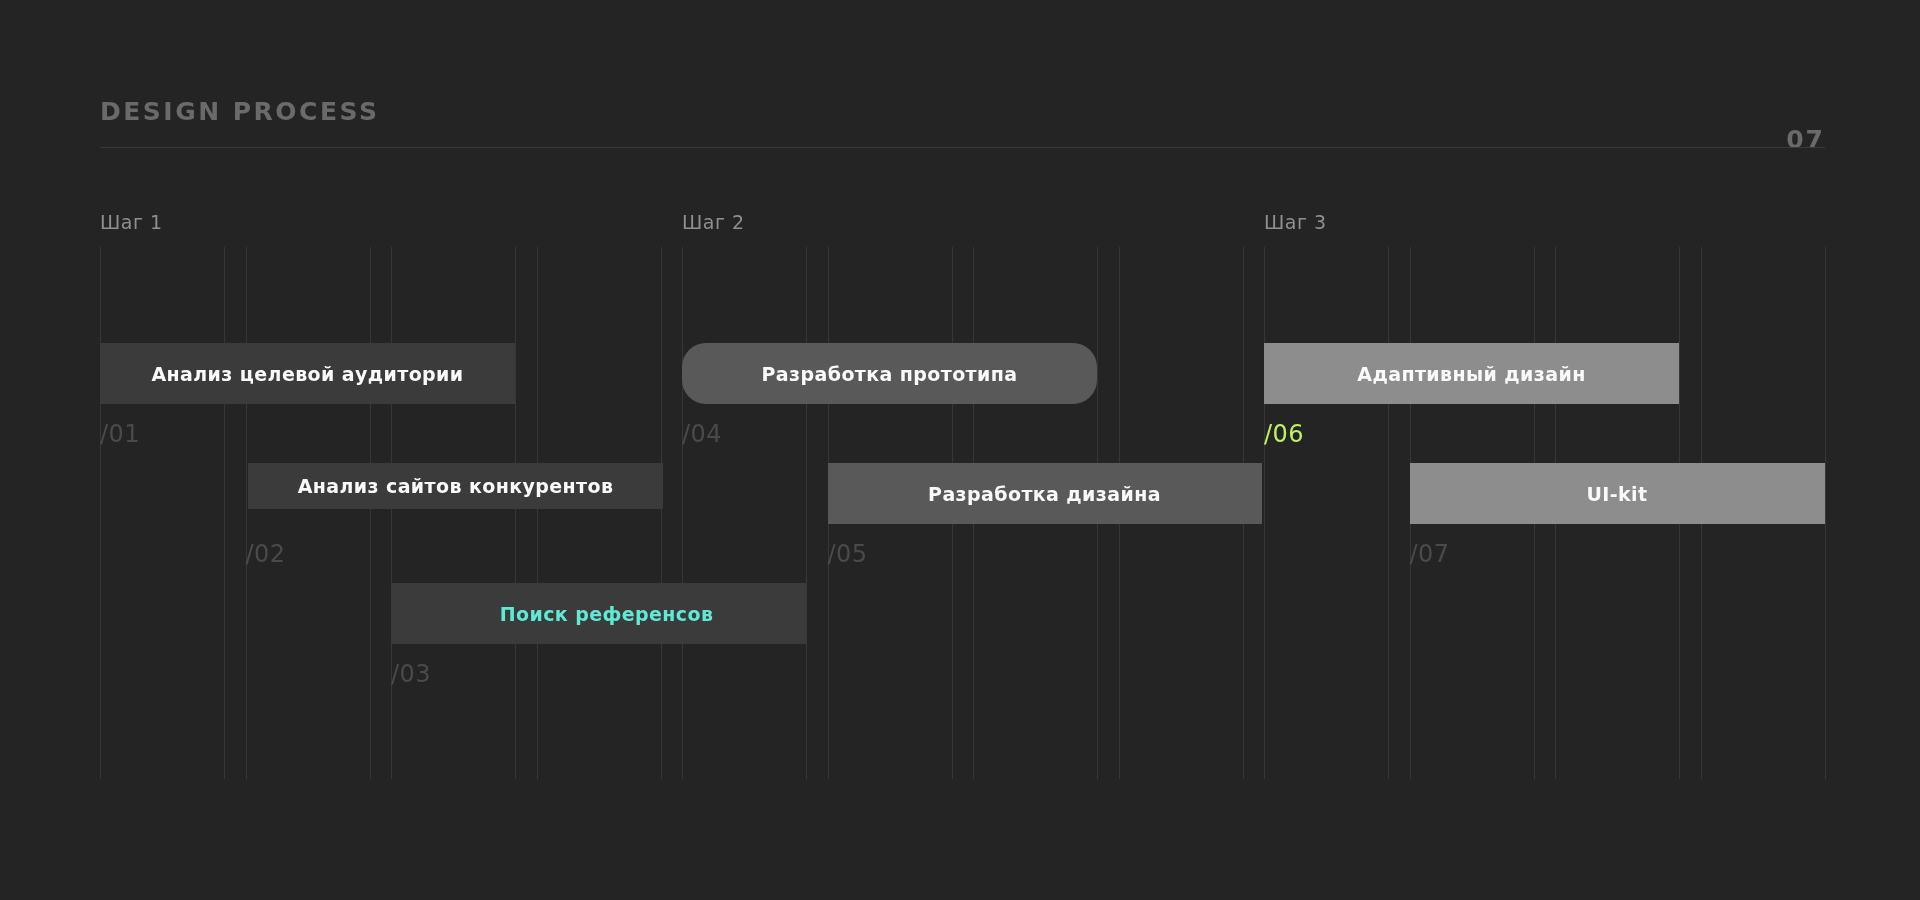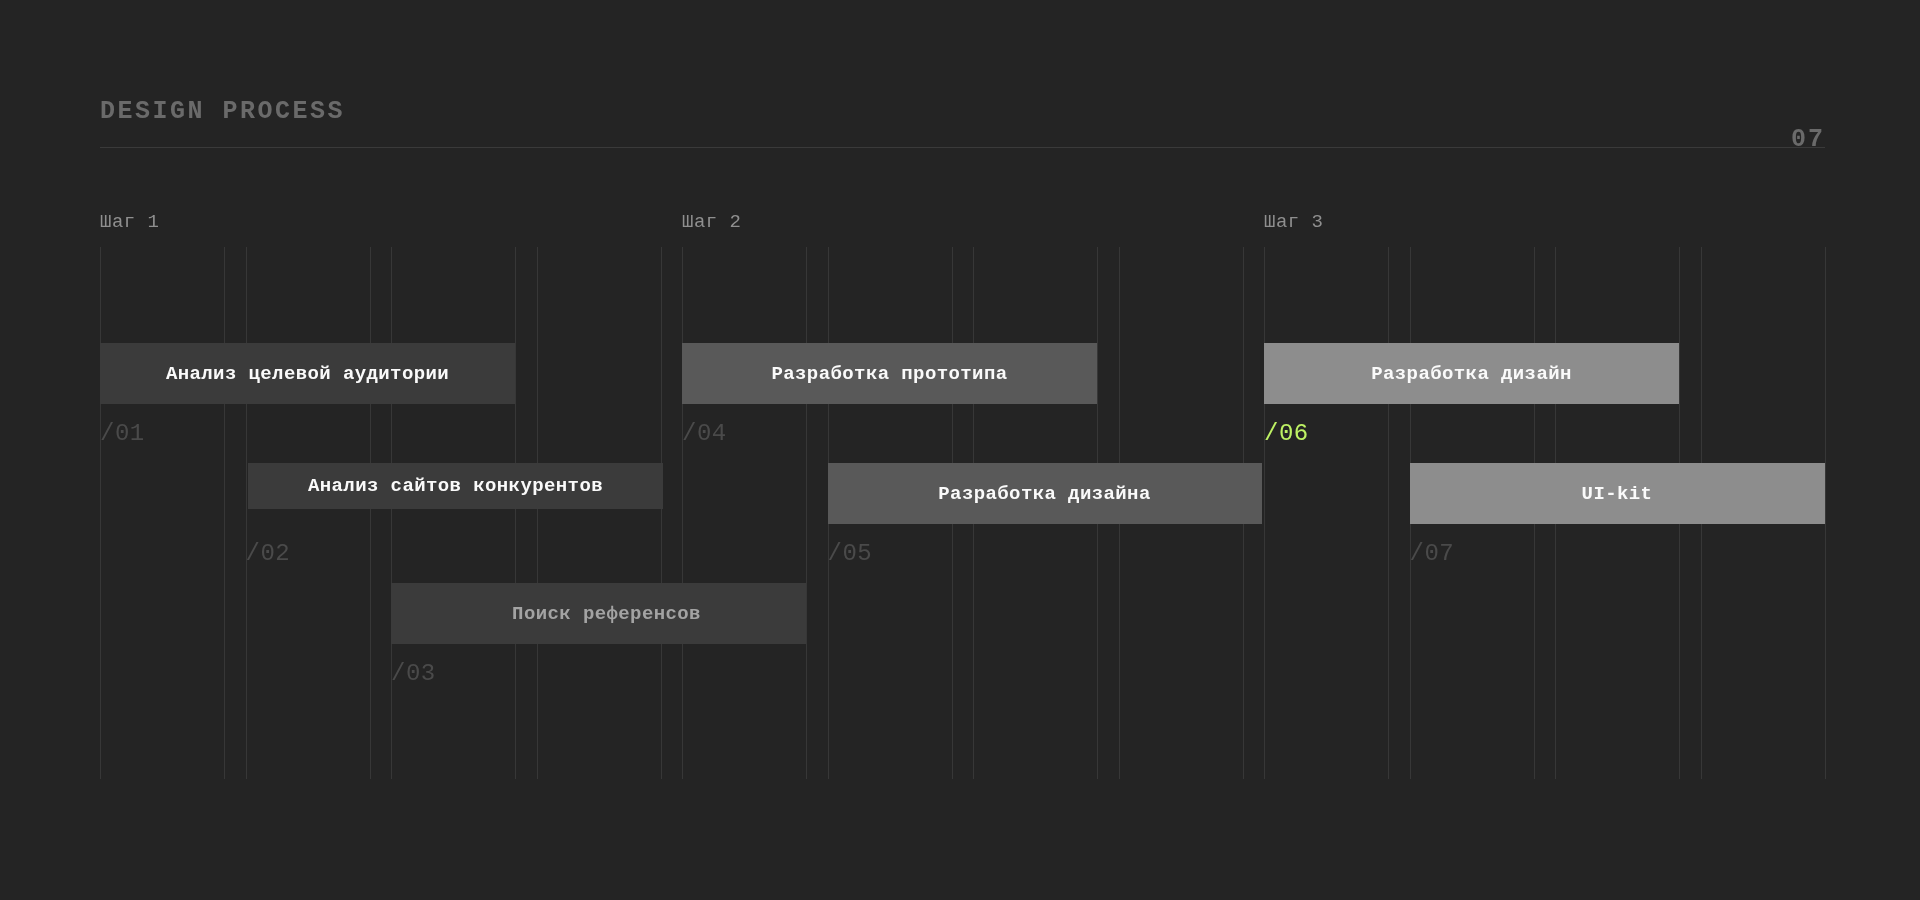"DESIGN PROCESS" .slide { font-family: Liberation Mono, monospace -> none }
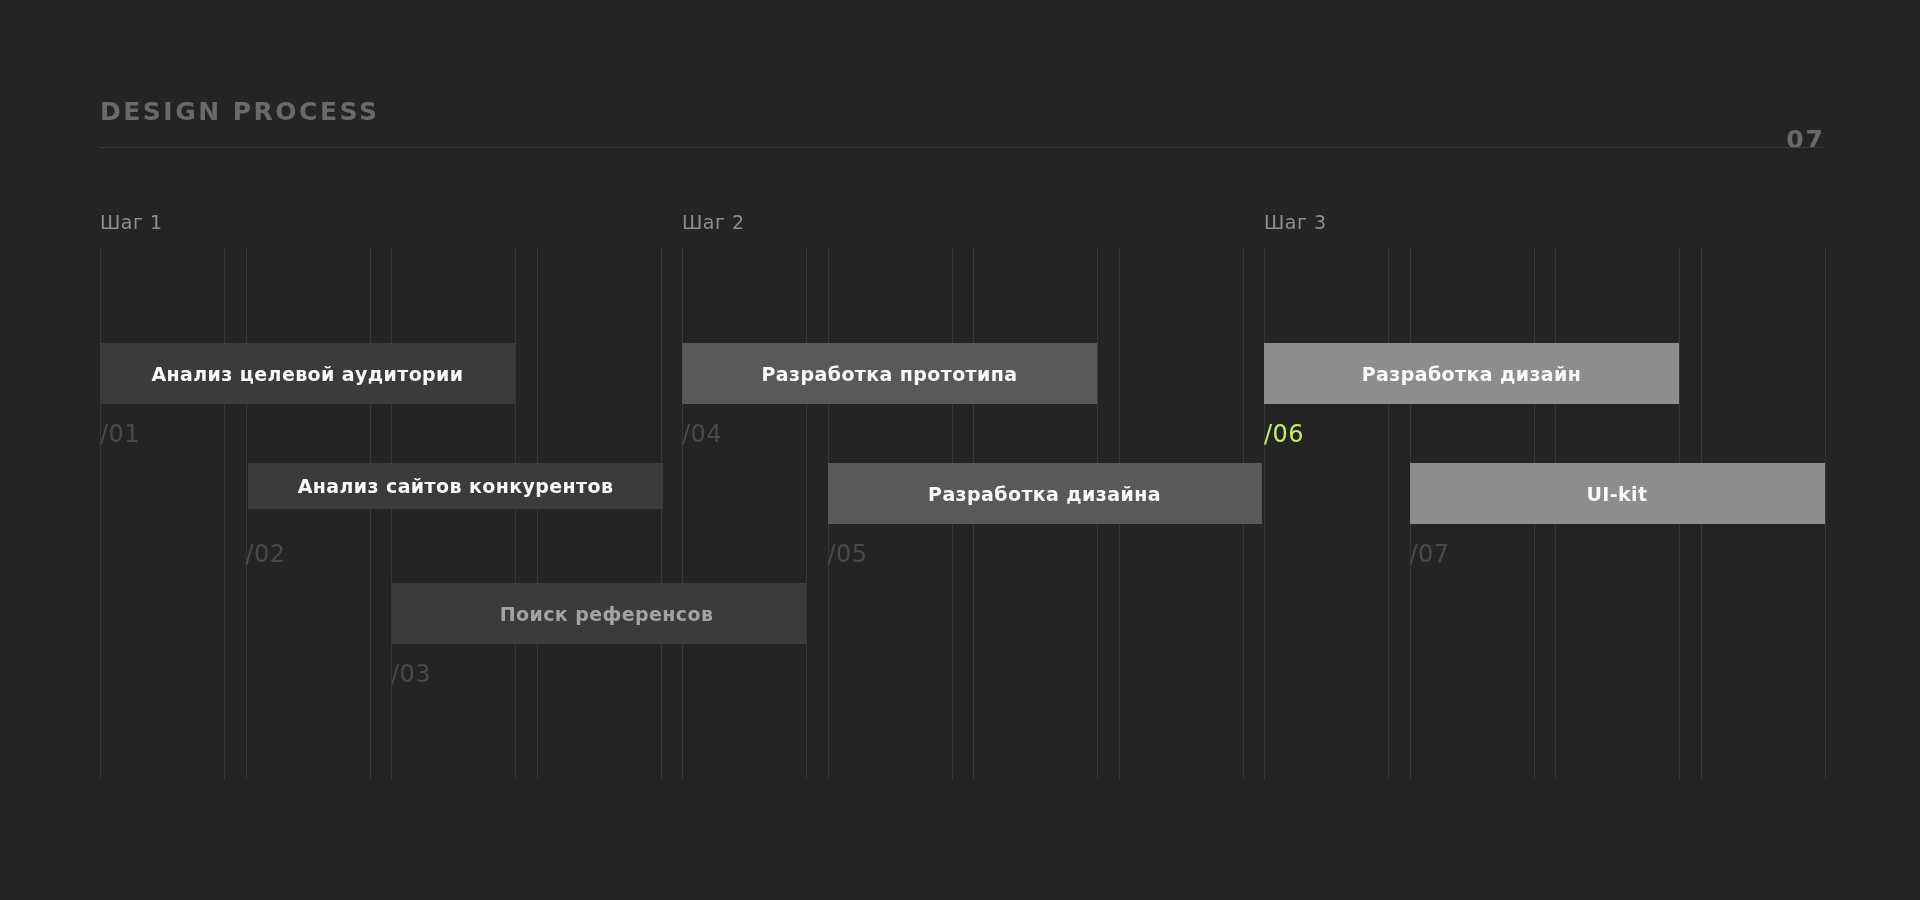"Разработка прототипа" div.bar { border-radius: none -> 24px }
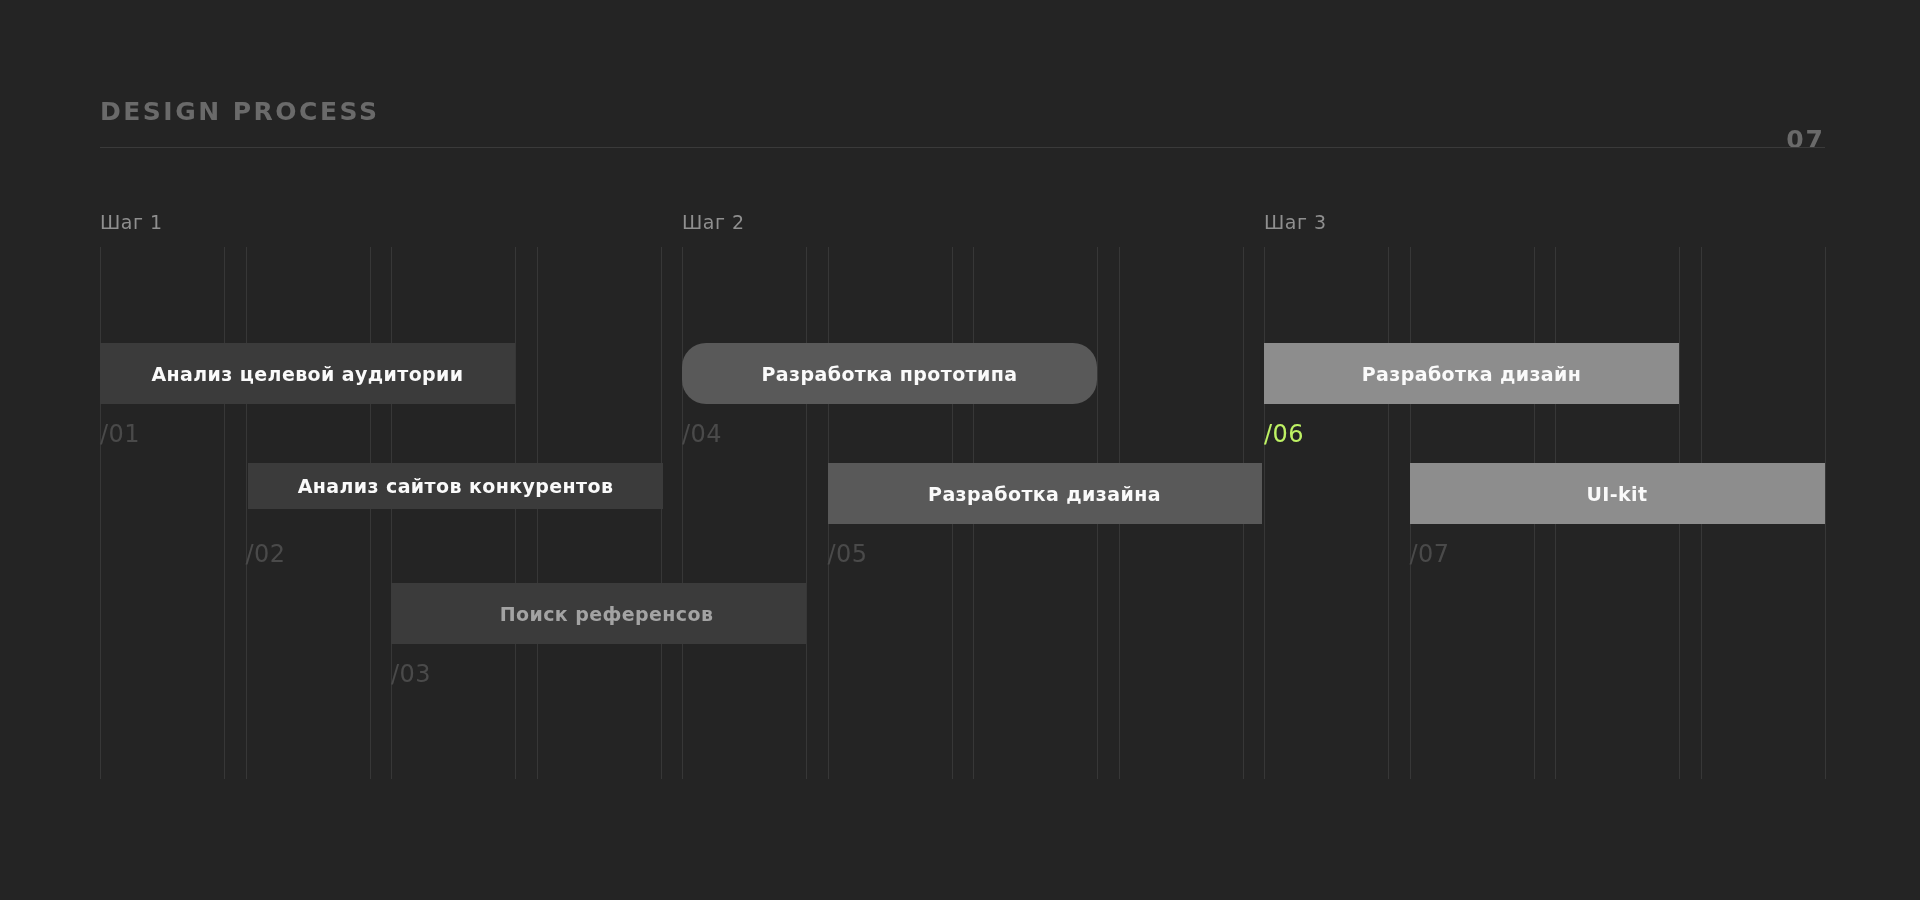"Разработка дизайн" div.bar-label { text: Разработка -> Адаптивный }
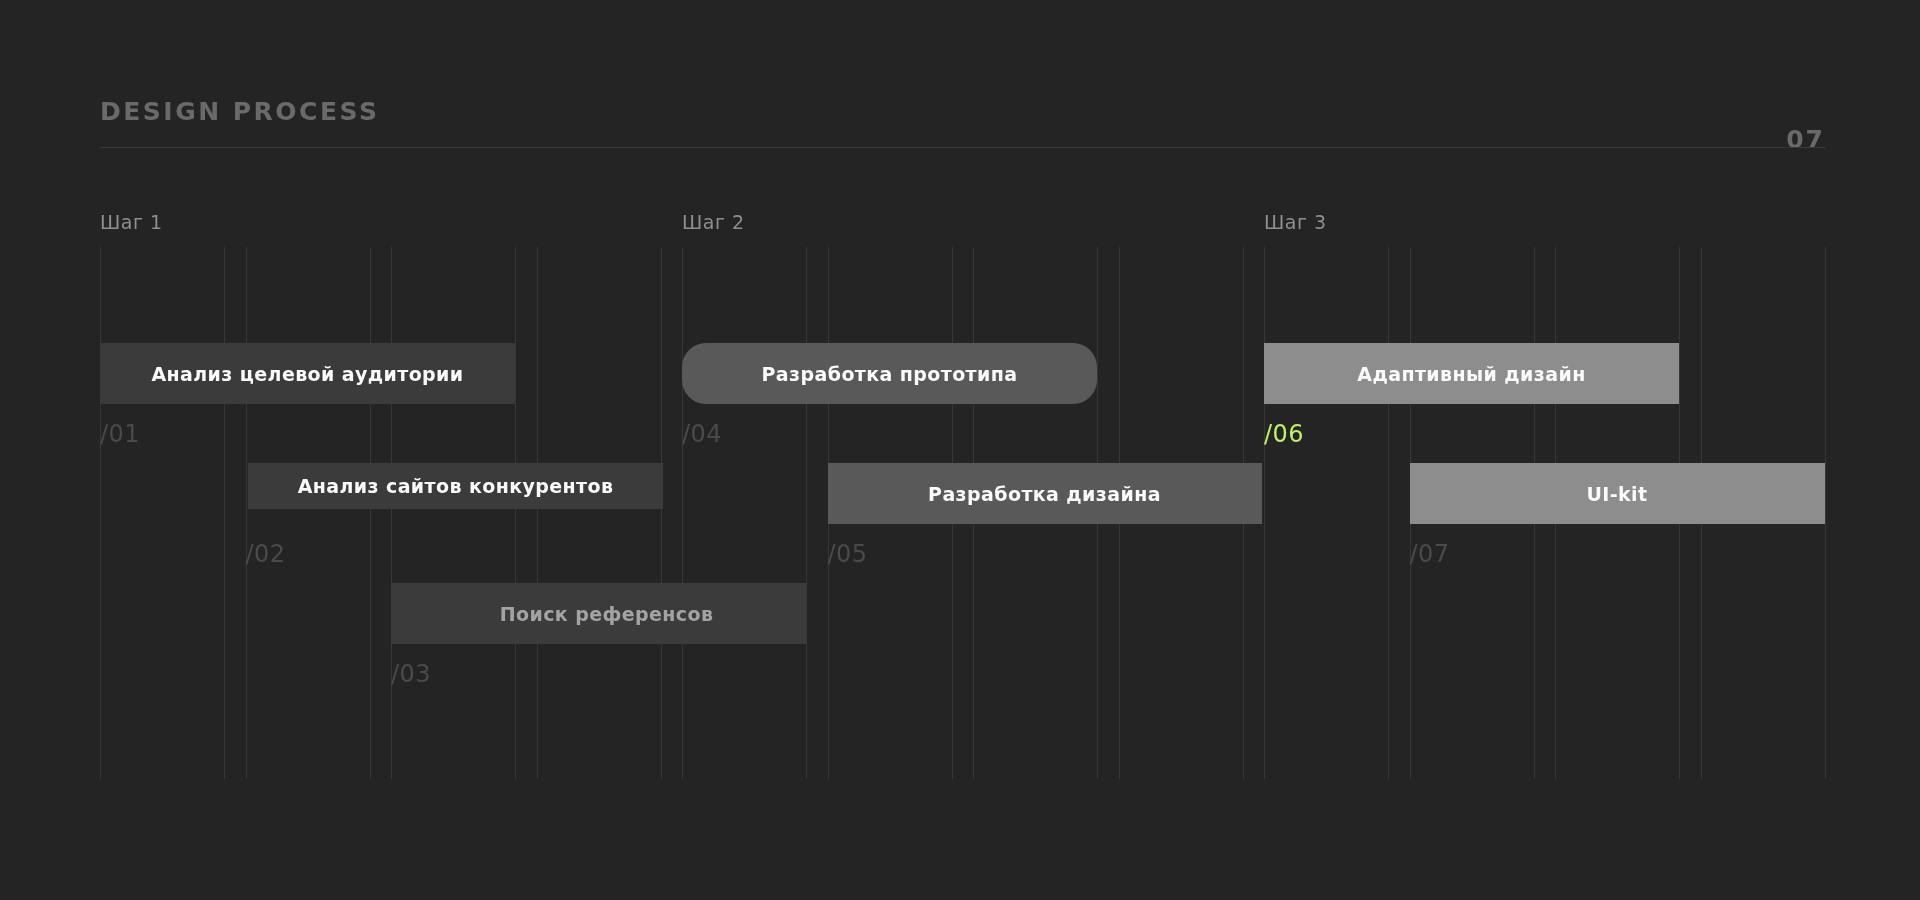"Поиск референсов" div.bar-label { color: #a3a3a3 -> #5eead4 }
